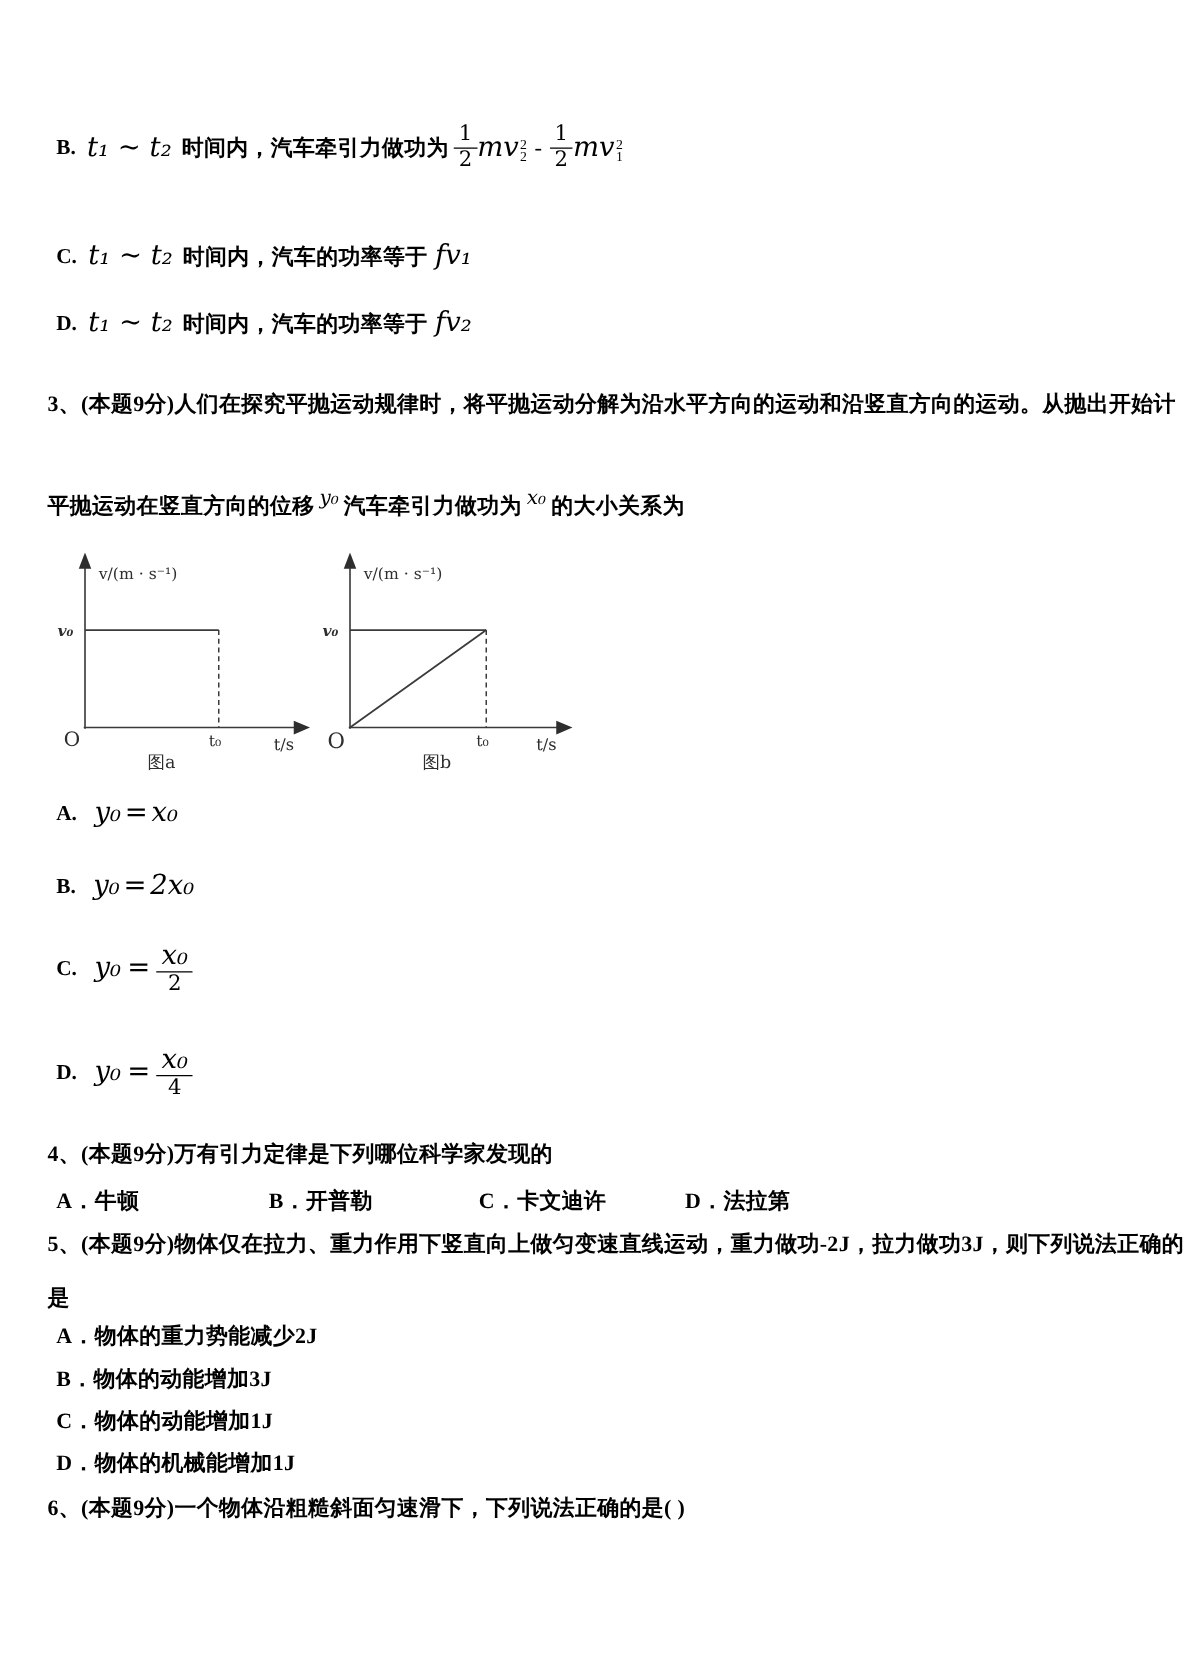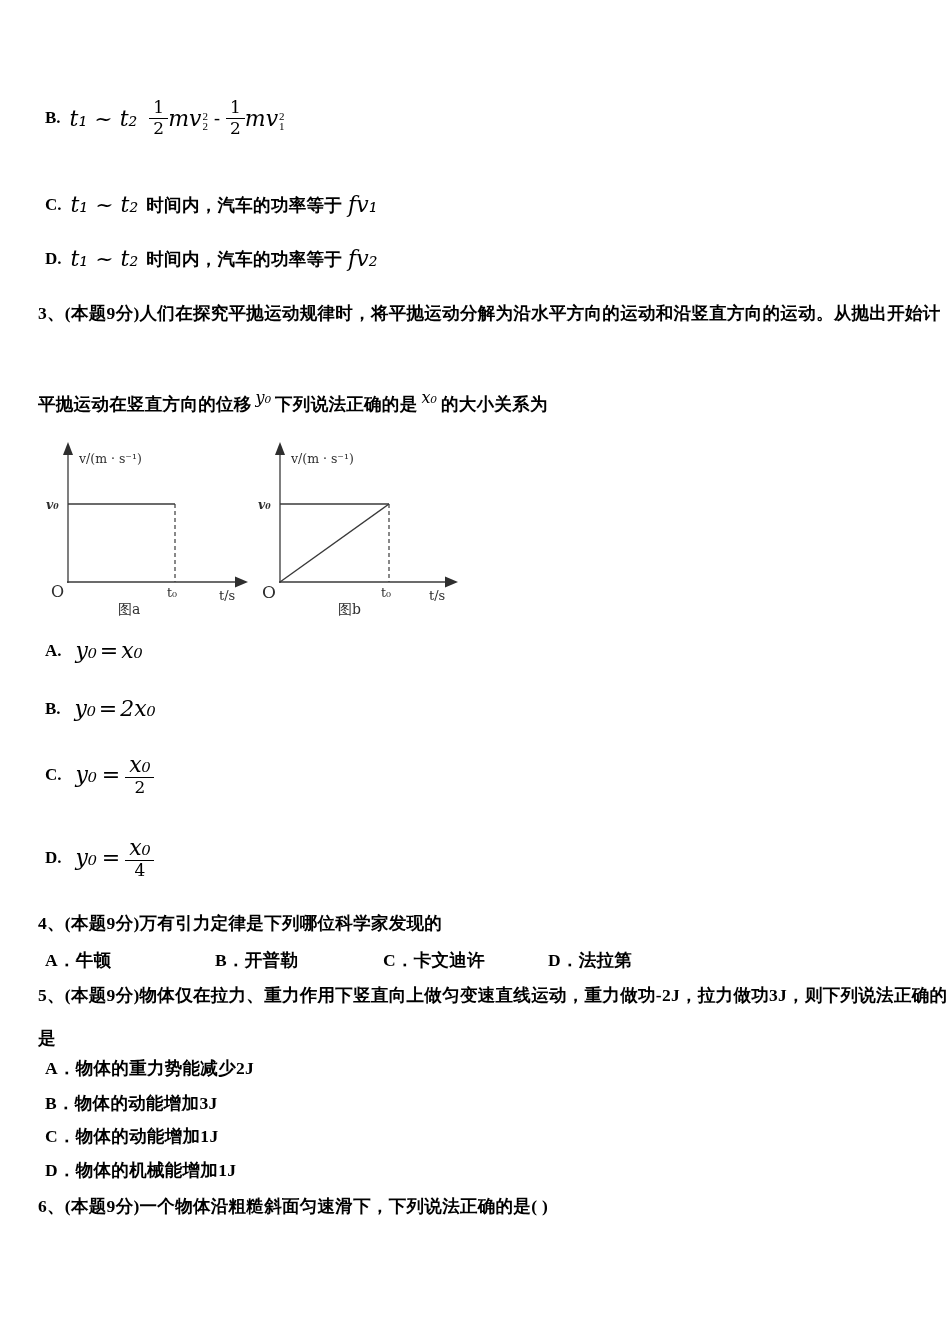"时间内，汽车牵引力做功为" span.cn { html: none -> <span>时间内，汽车牵引力做功为</span> }
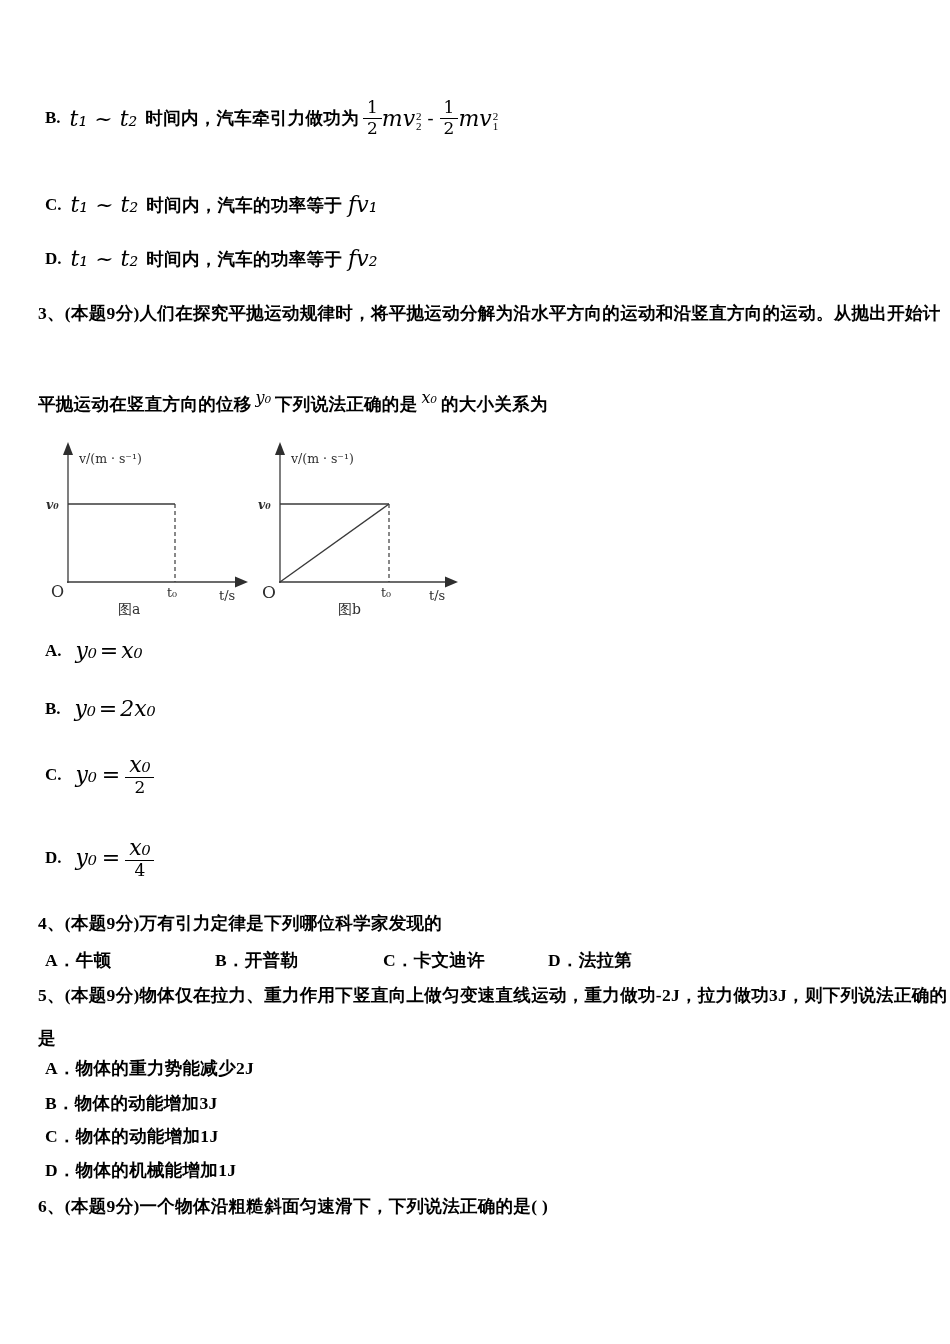"3、(本题9分)人们在探究平抛运动规律时，将平抛运动分解为沿水平方向的运动和沿竖" div.prow { top: 301px -> 311px }
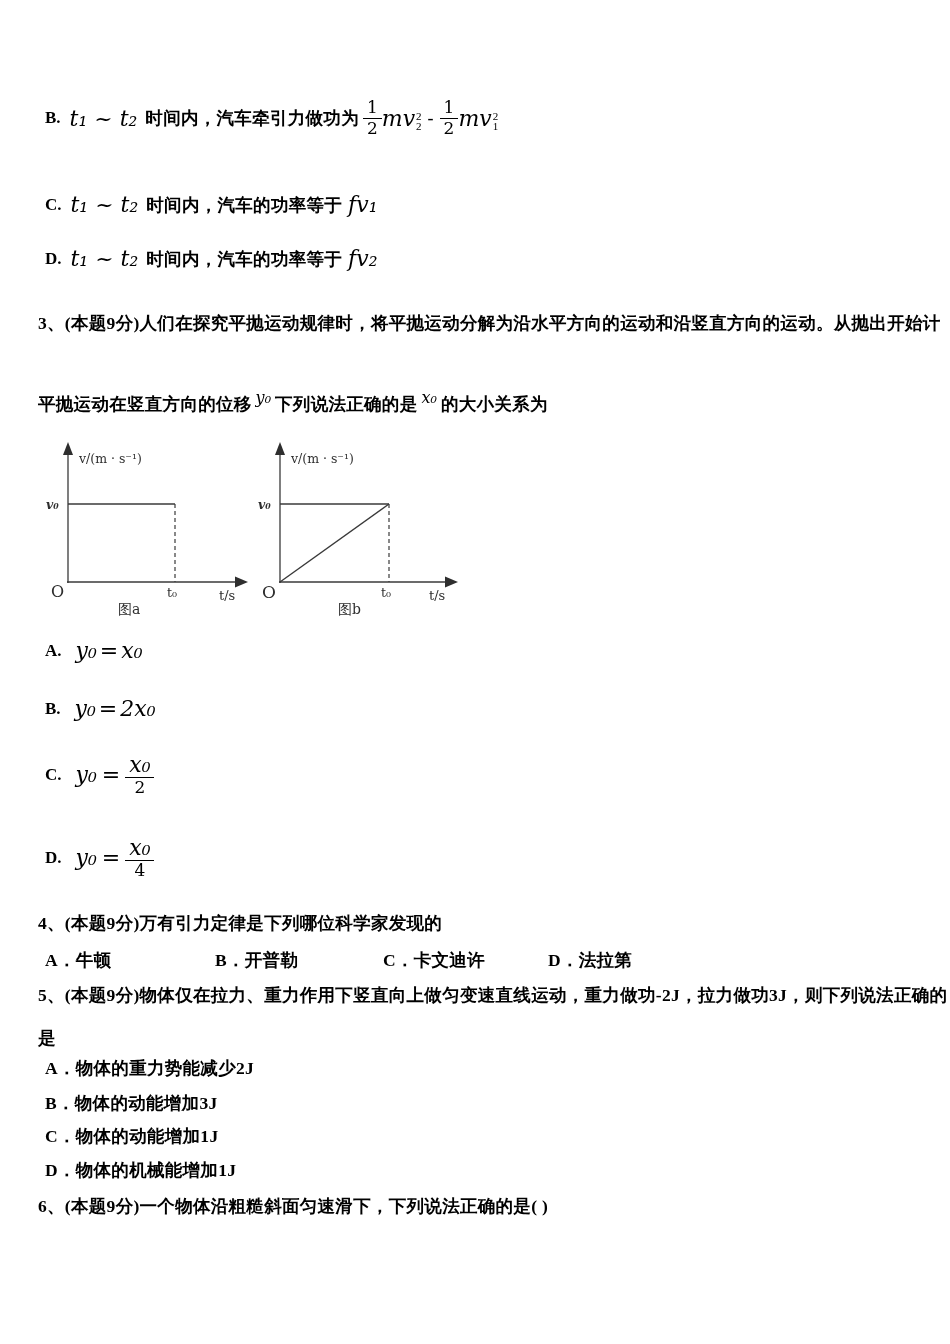"下列说法正确的是" span.cn { text: 下列说法正确的是 -> 汽车牵引力做功为 }
